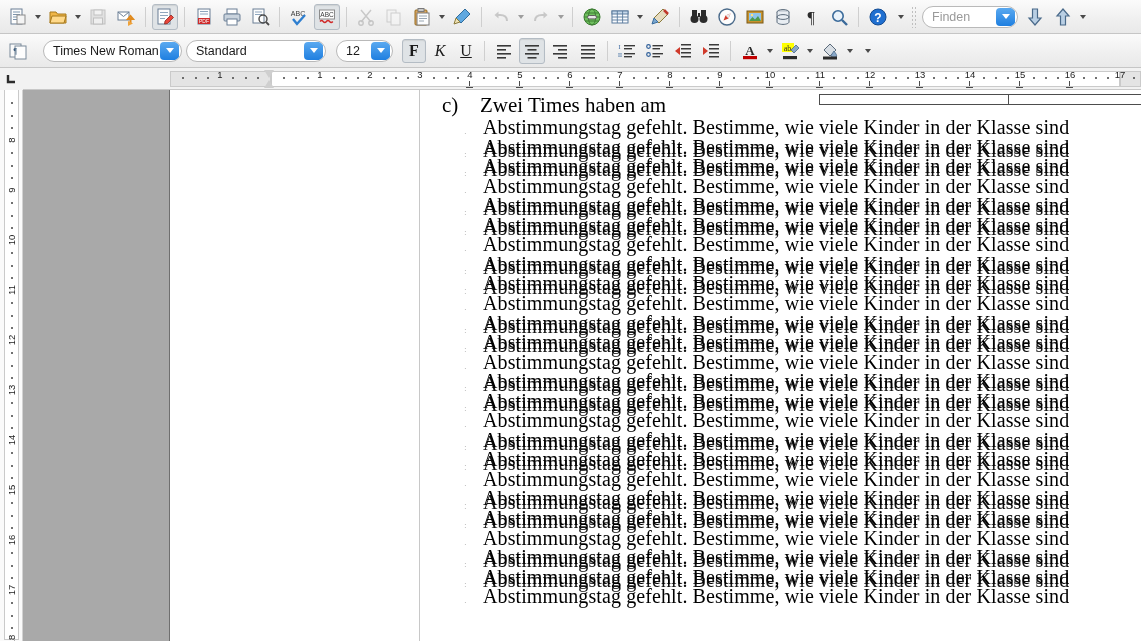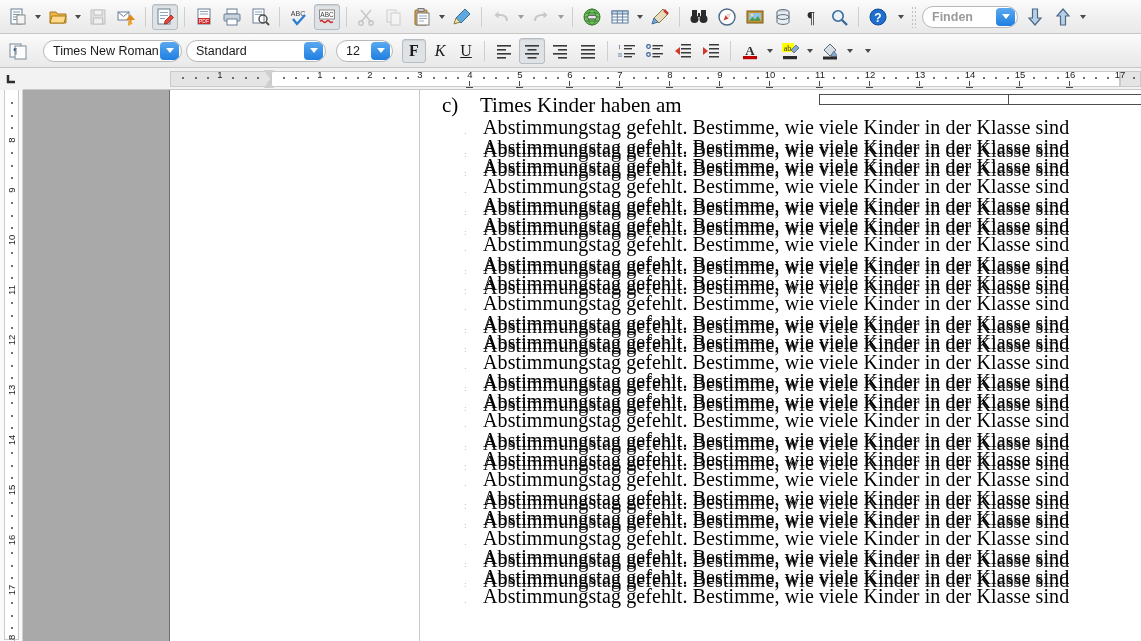"Finden" .combo .txt.ph { font-weight: bold -> none }
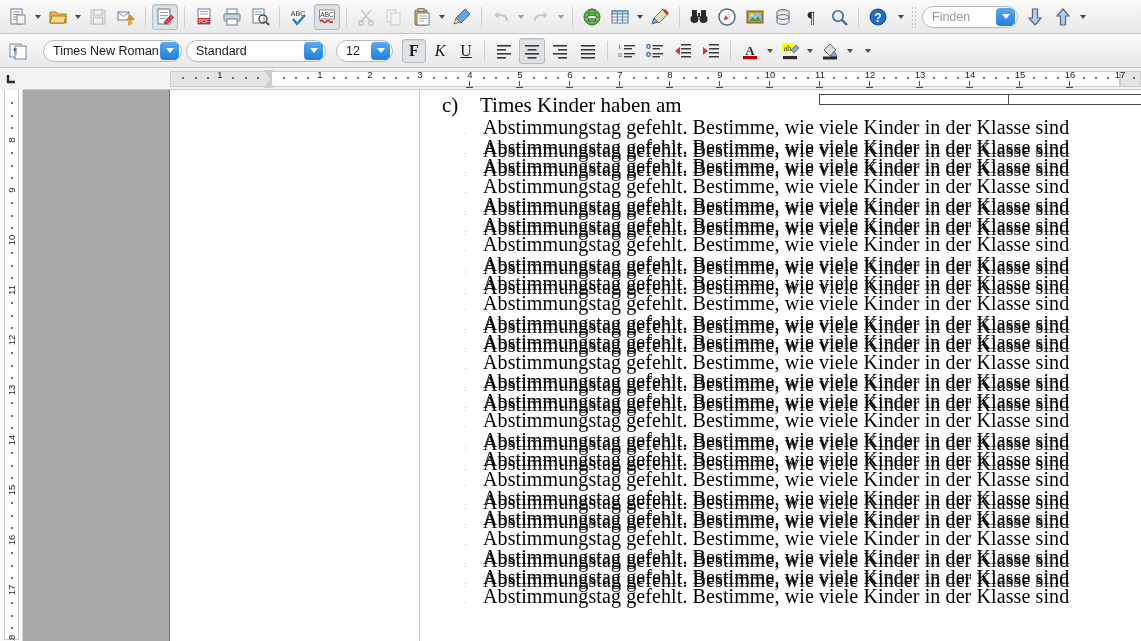"Times Kinder haben am" span.htext { text: Times Kinder -> Zwei Times }
